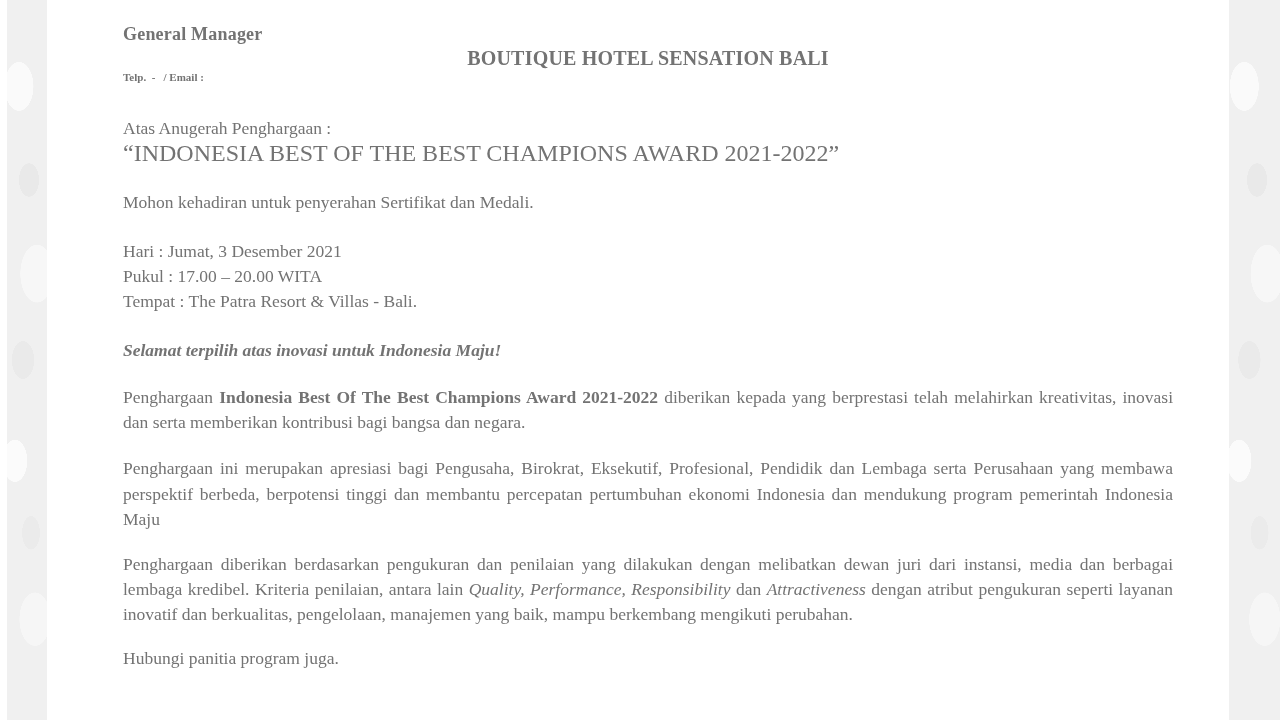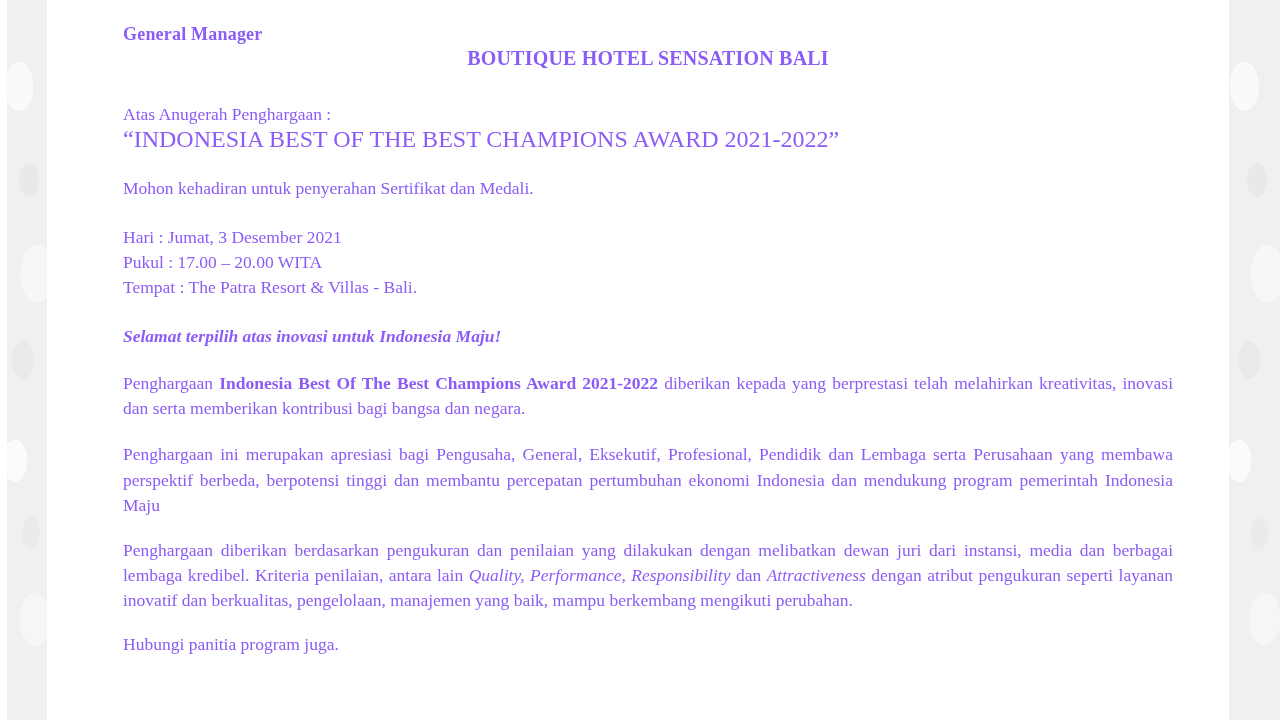"General Manager" .page { color: #8b5cf6 -> #737373 }
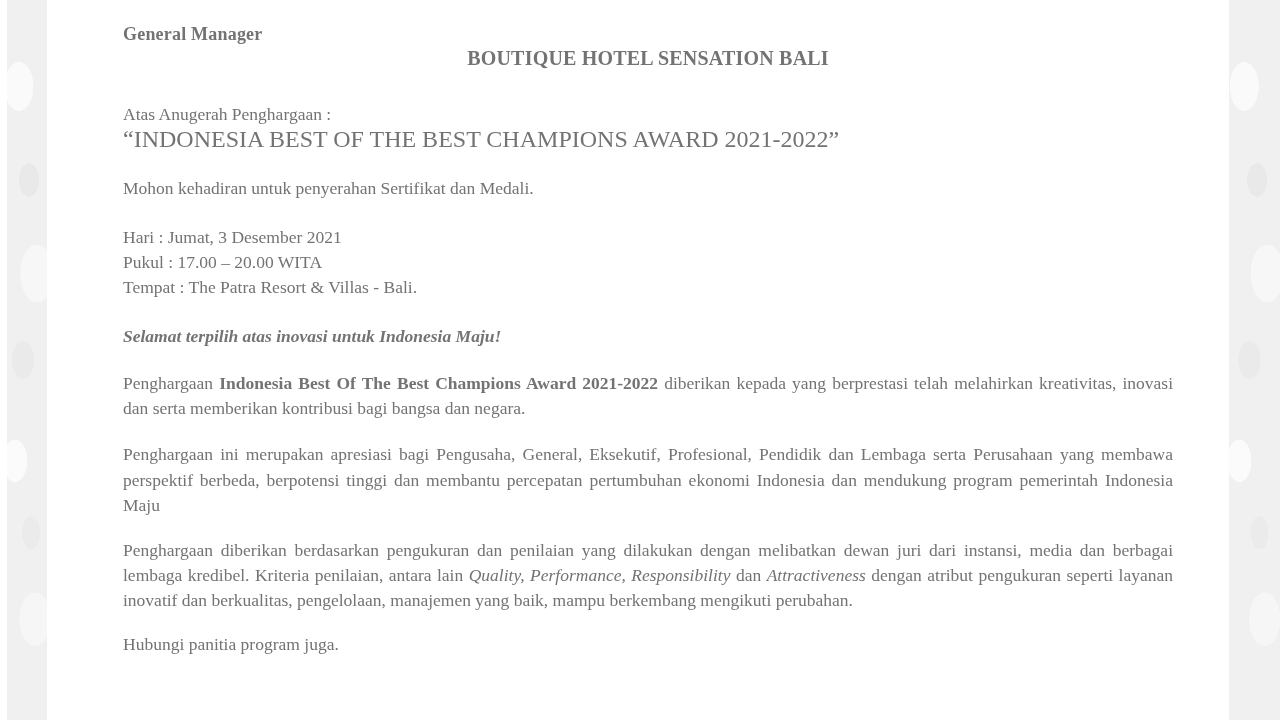"Telp. - / Email :" div.contact-line { html: none -> <div>Telp. - / Email :</div> }
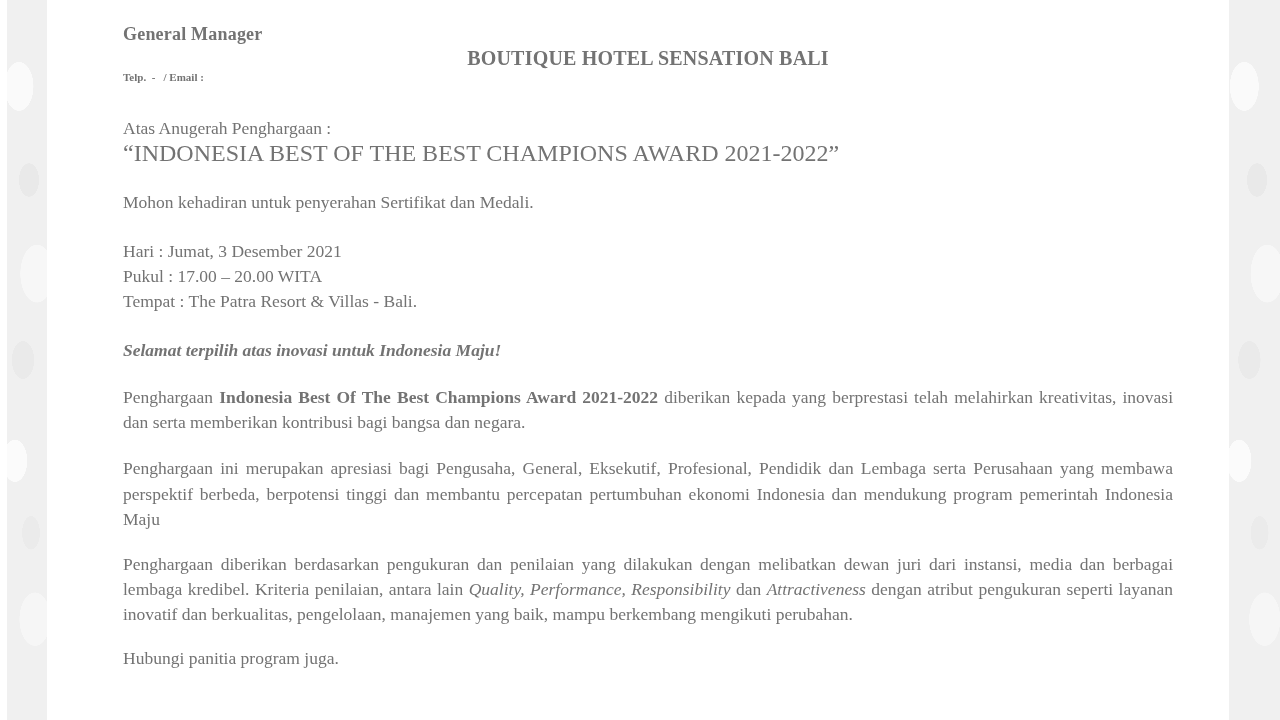"Penghargaan ini merupakan apresiasi bagi" p.body-para { text: General -> Birokrat }
